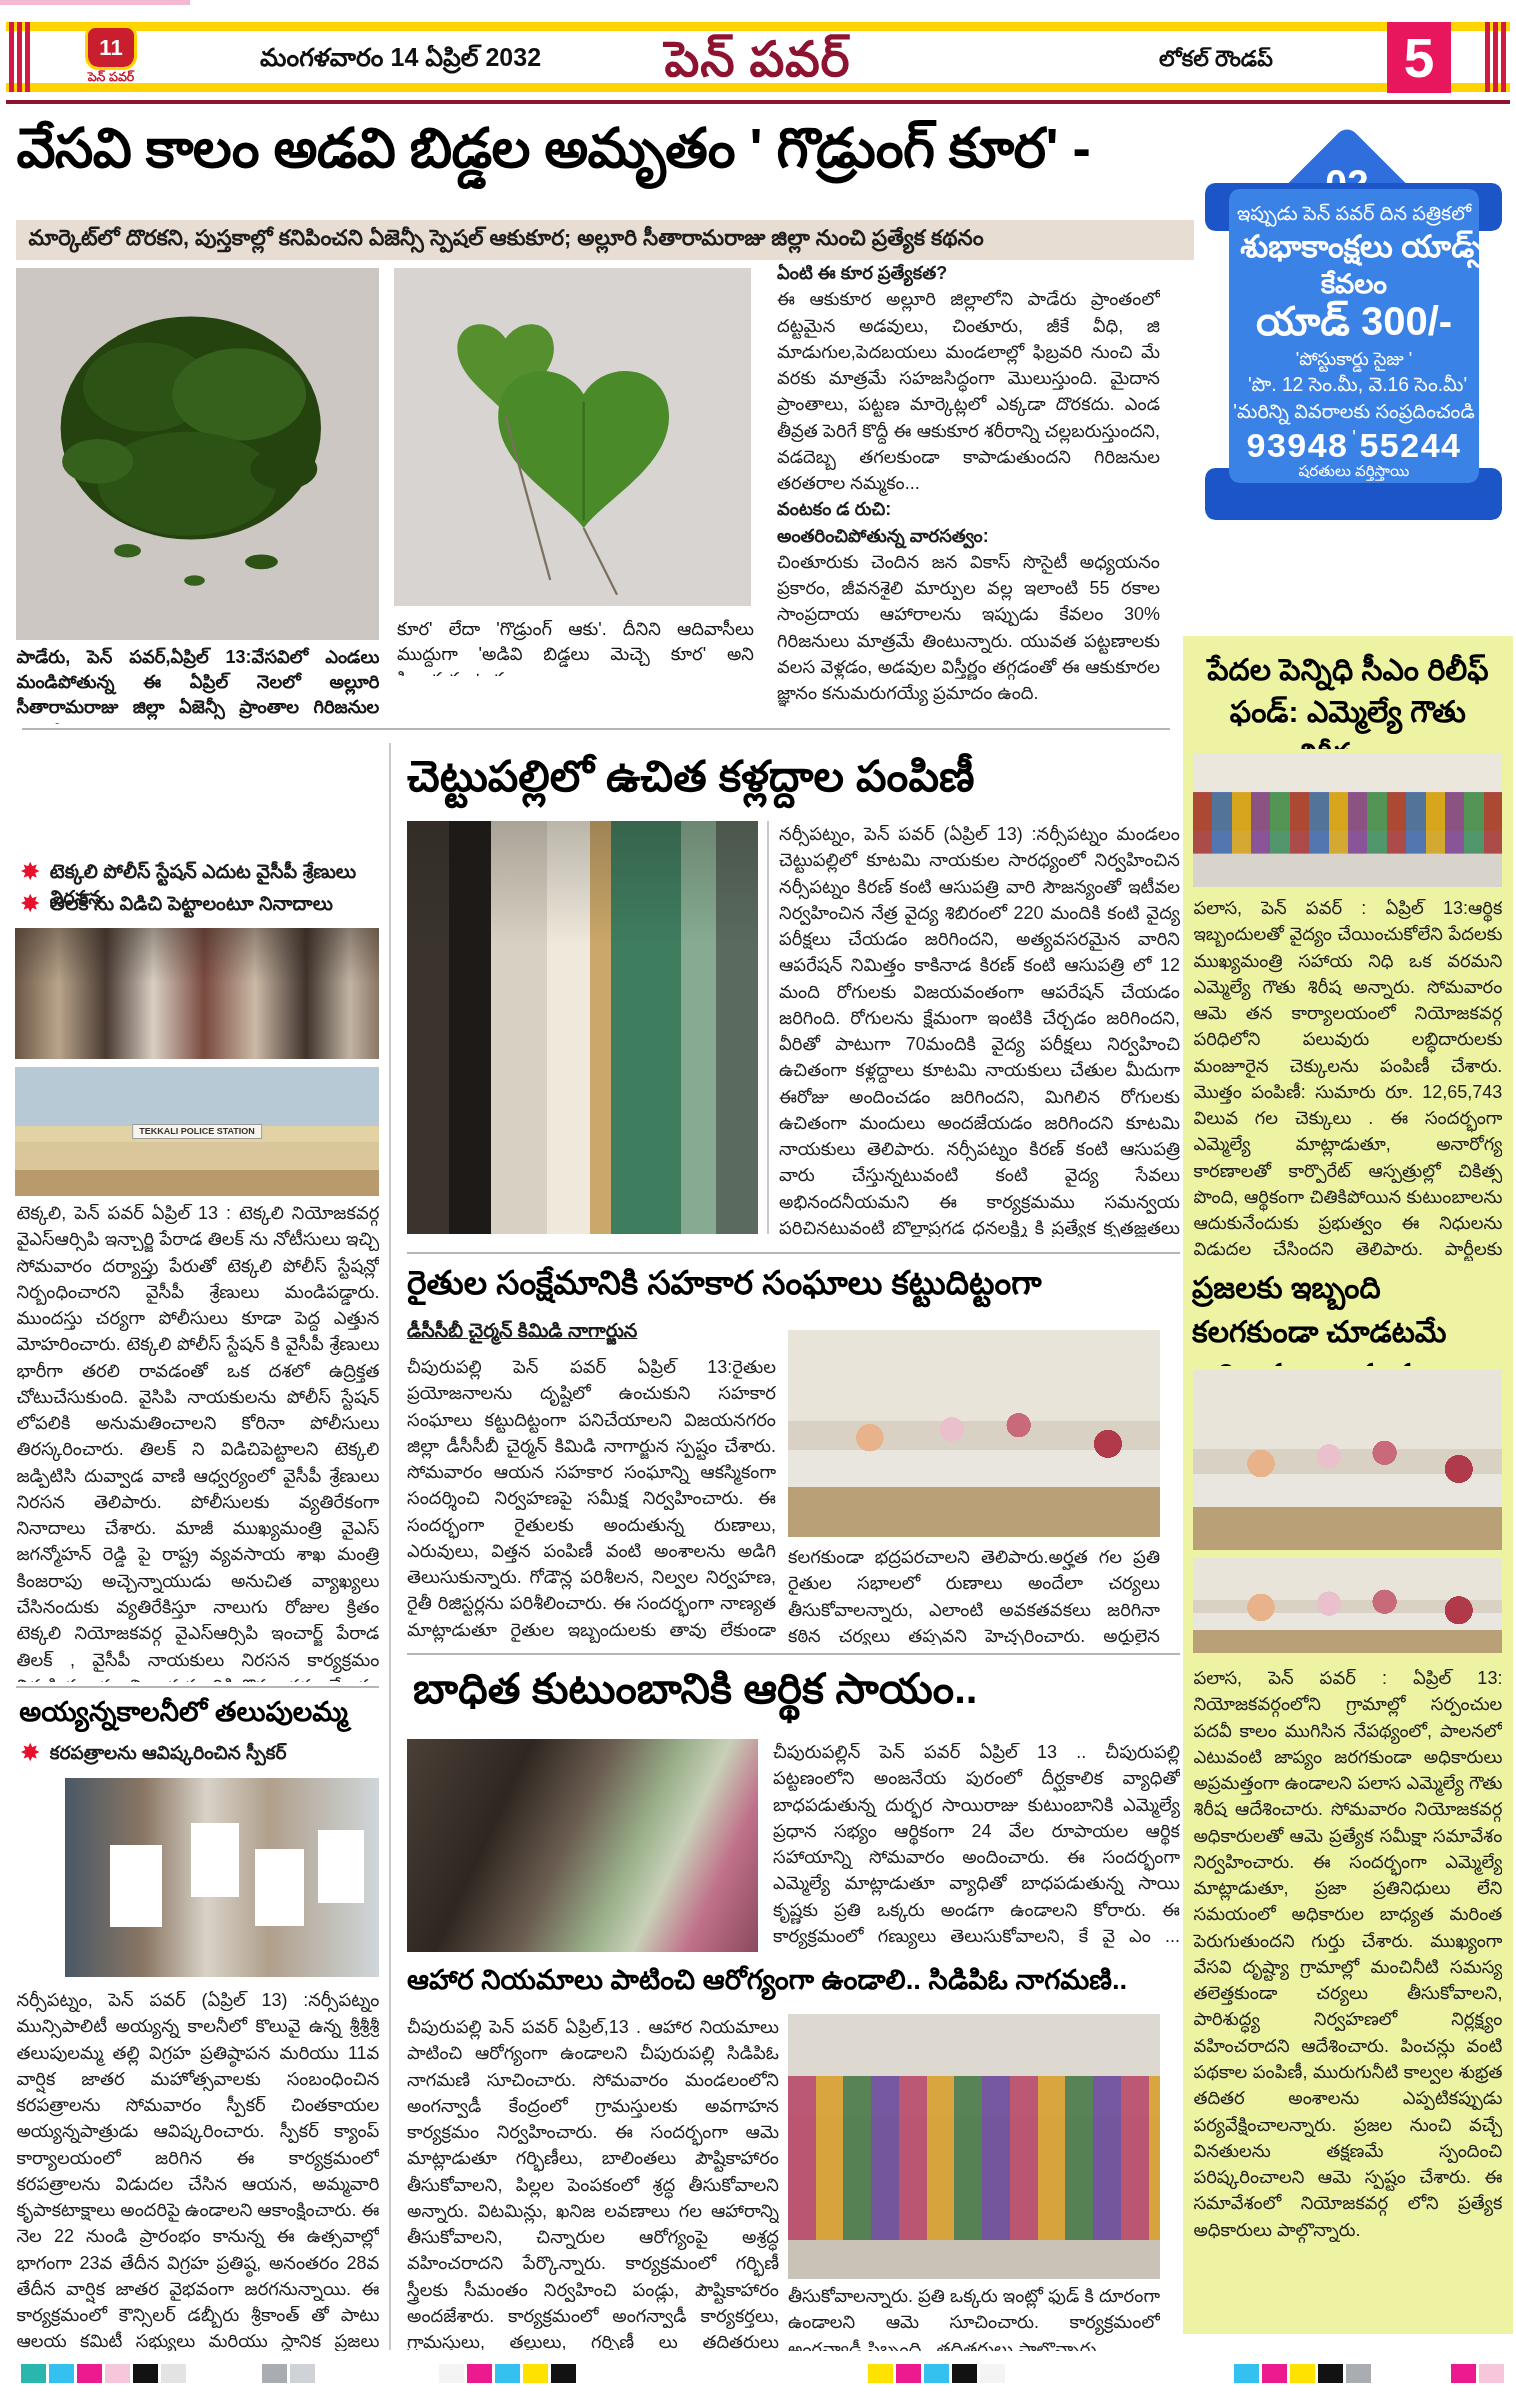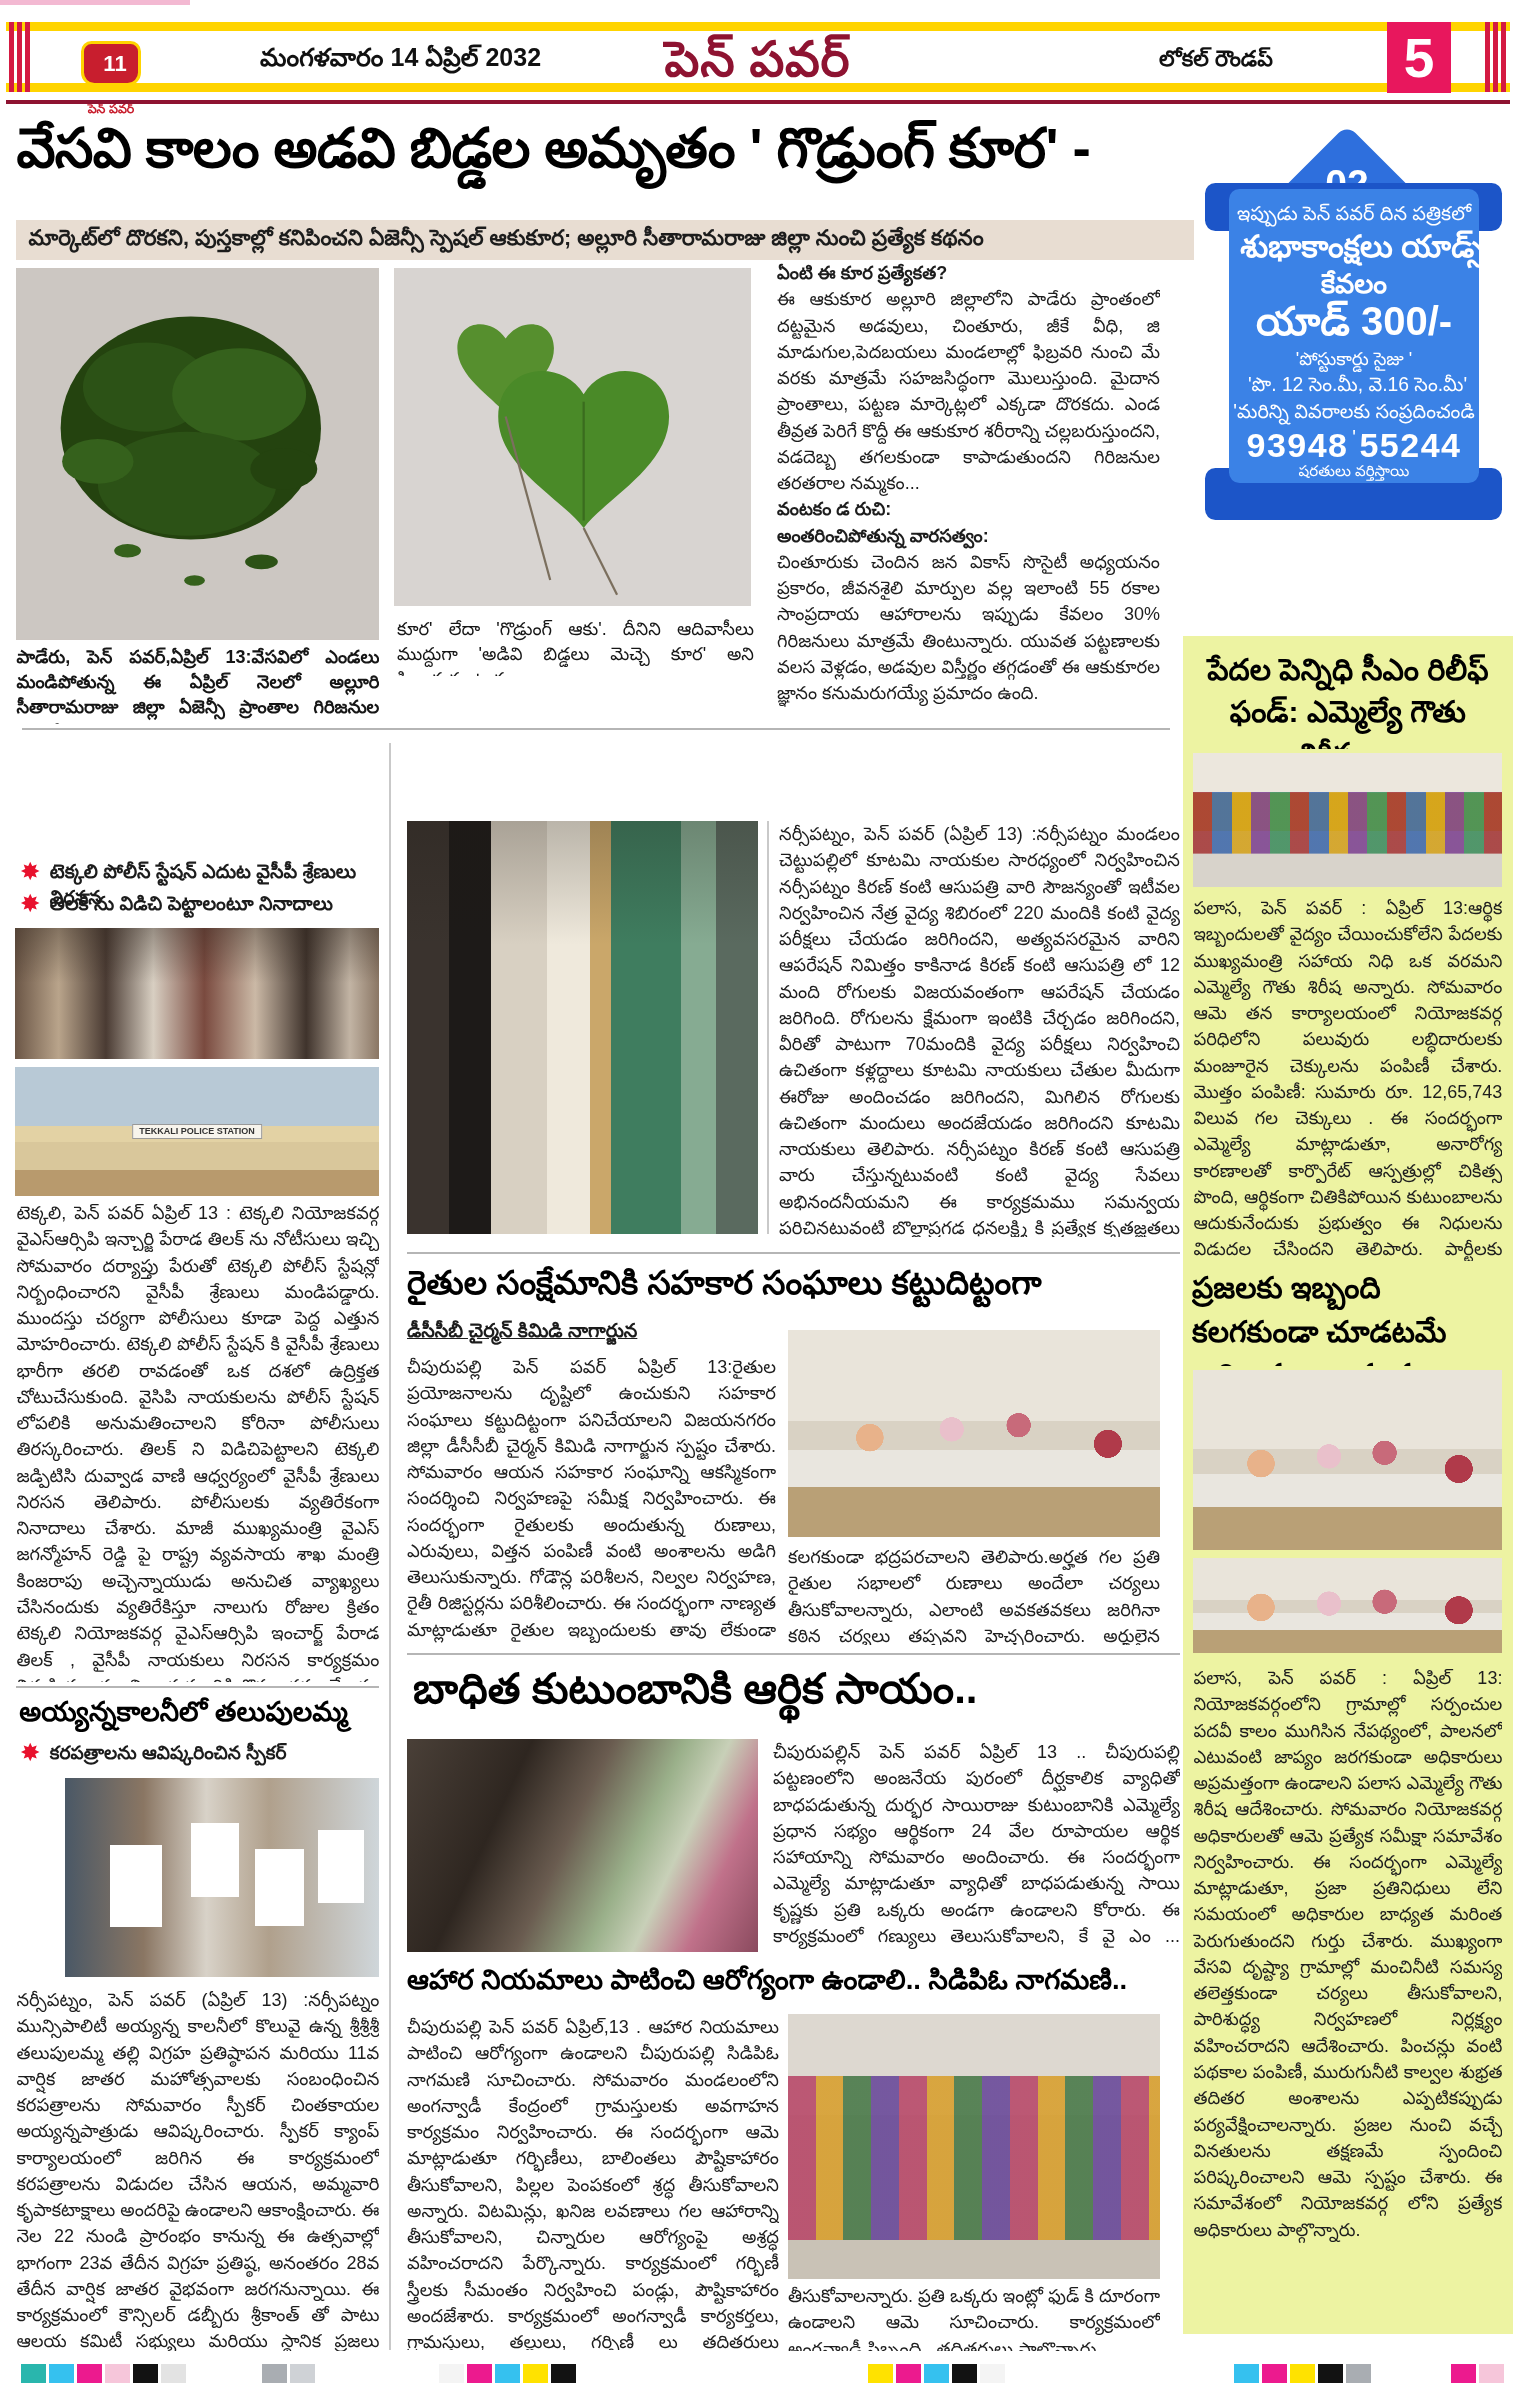"11" div.logo-shield { margin: 16px auto -> 0 auto; padding-left: 8px -> none }
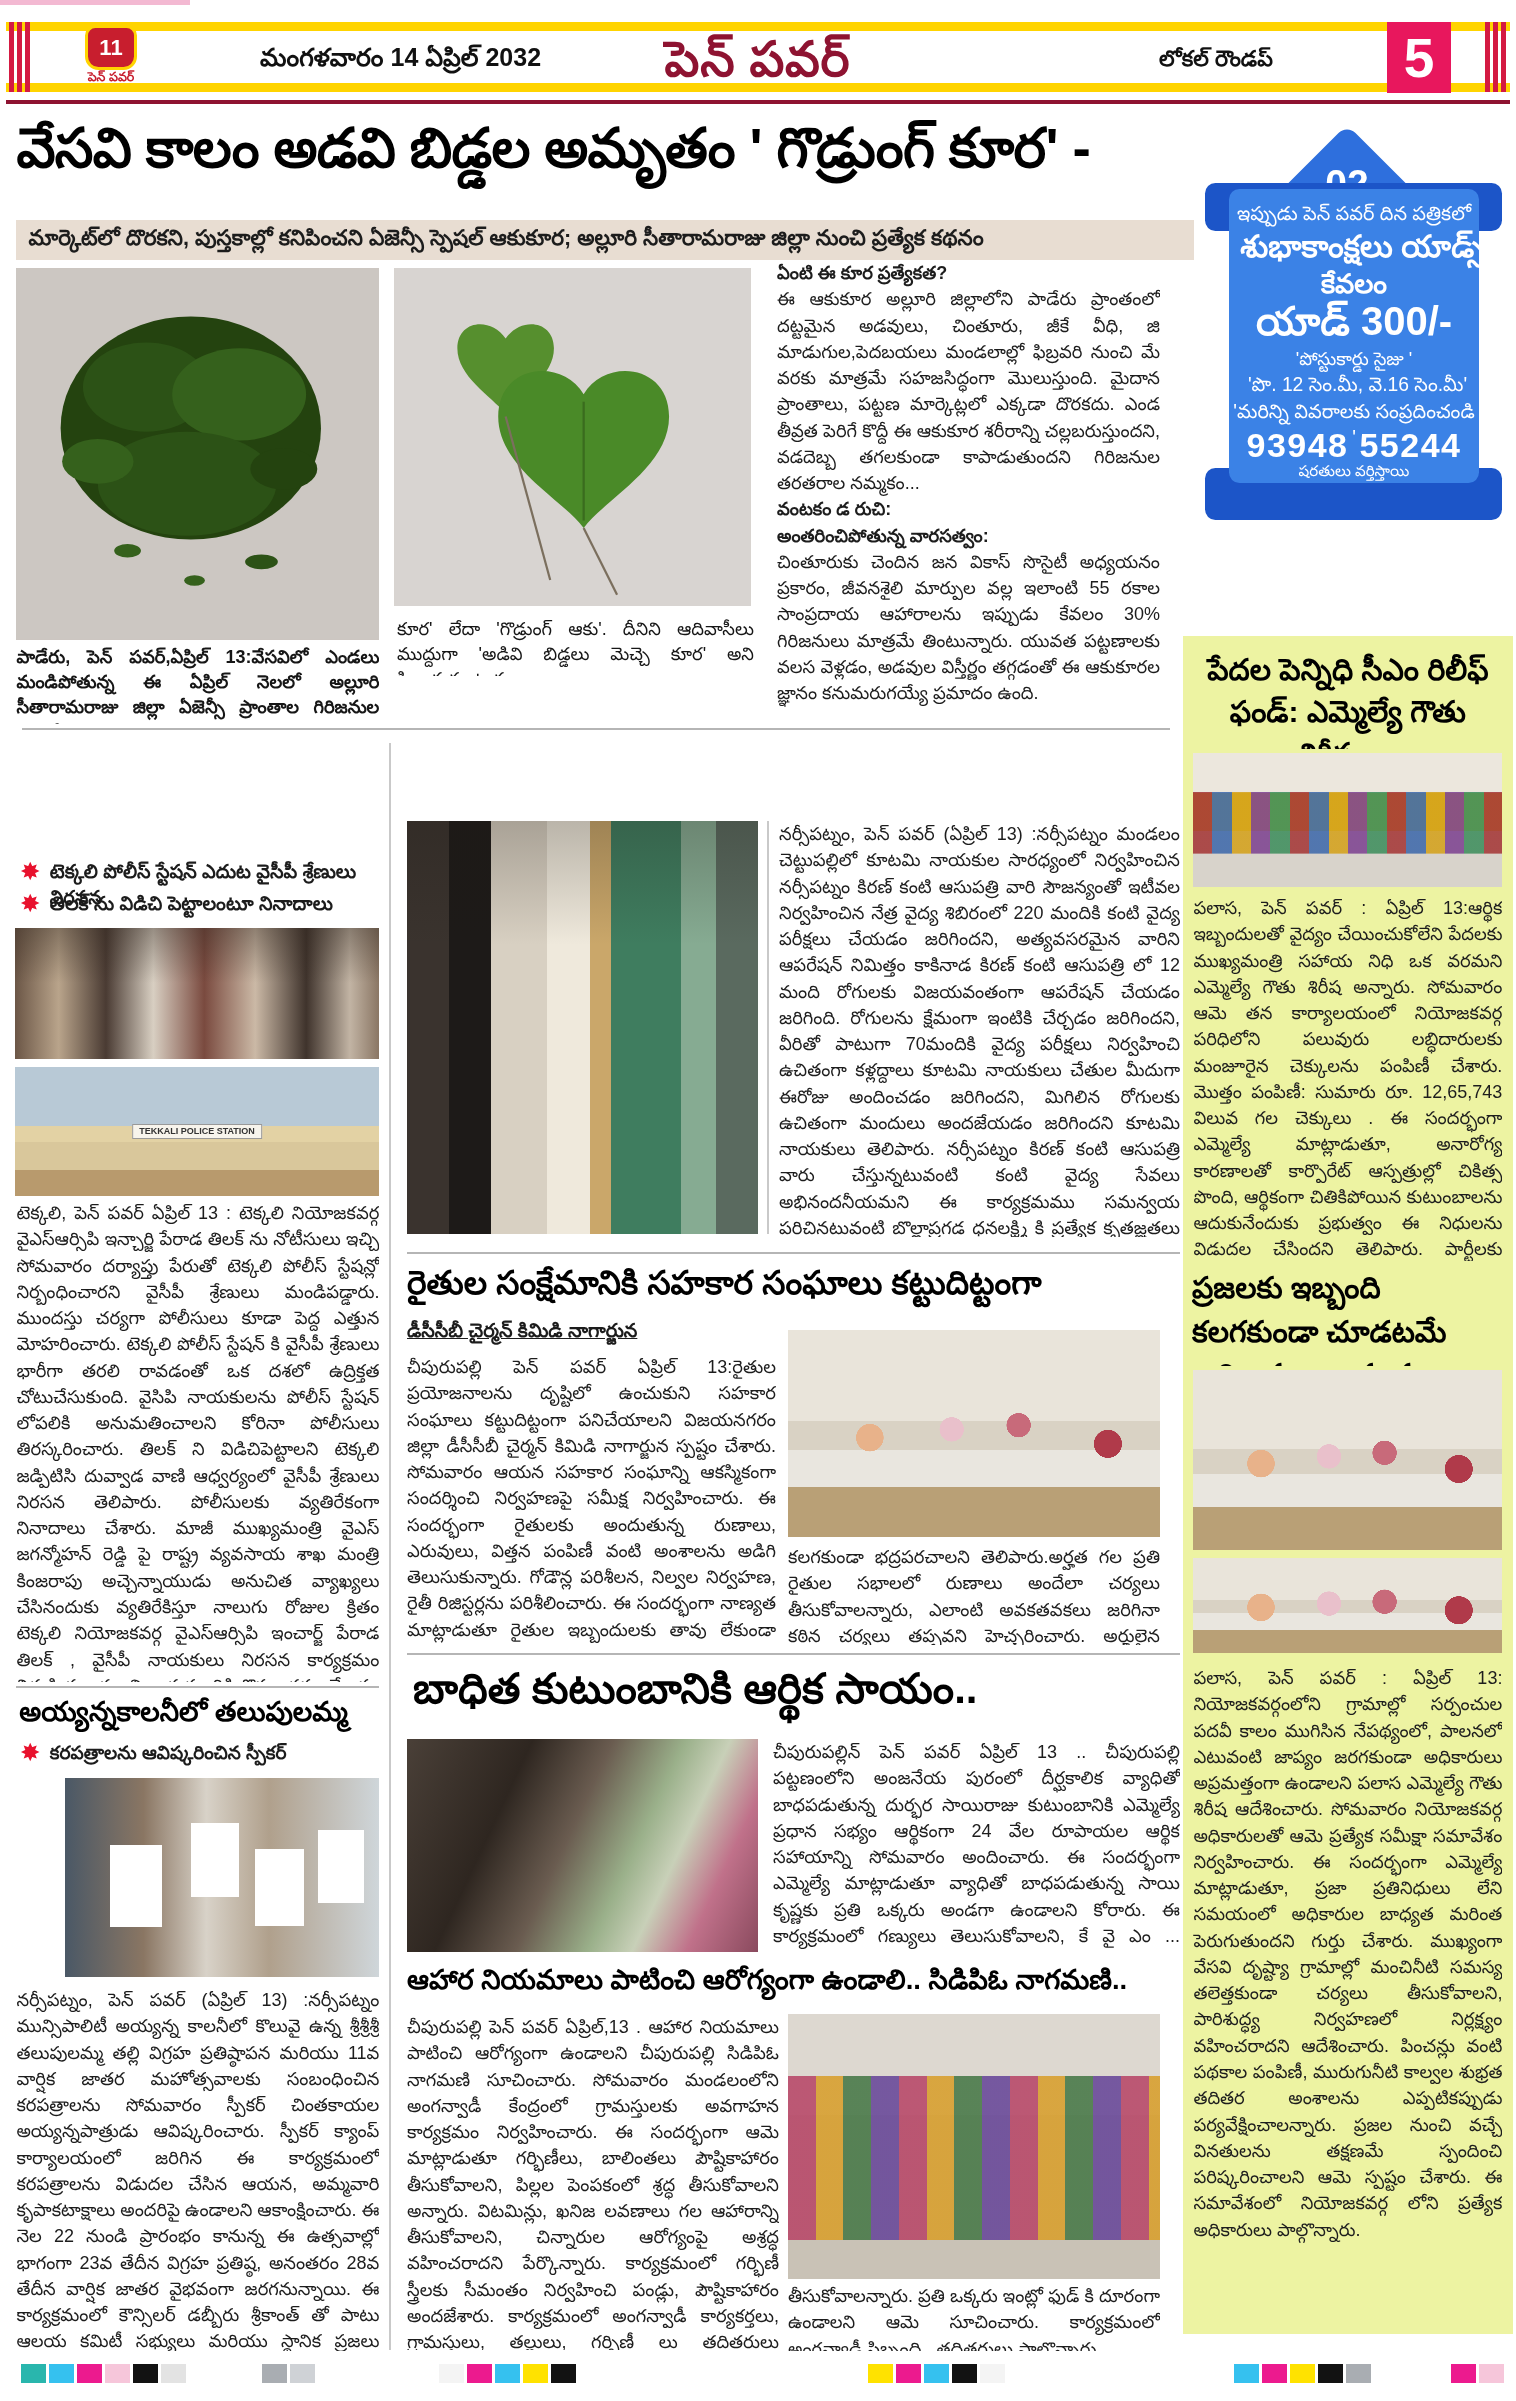"చెట్టుపల్లిలో ఉచిత కళ్లద్దాల పంపిణీ" div.abs { html: none -> <div>చెట్టుపల్లిలో ఉచిత కళ్లద్దాల పంపిణీ</div> }
